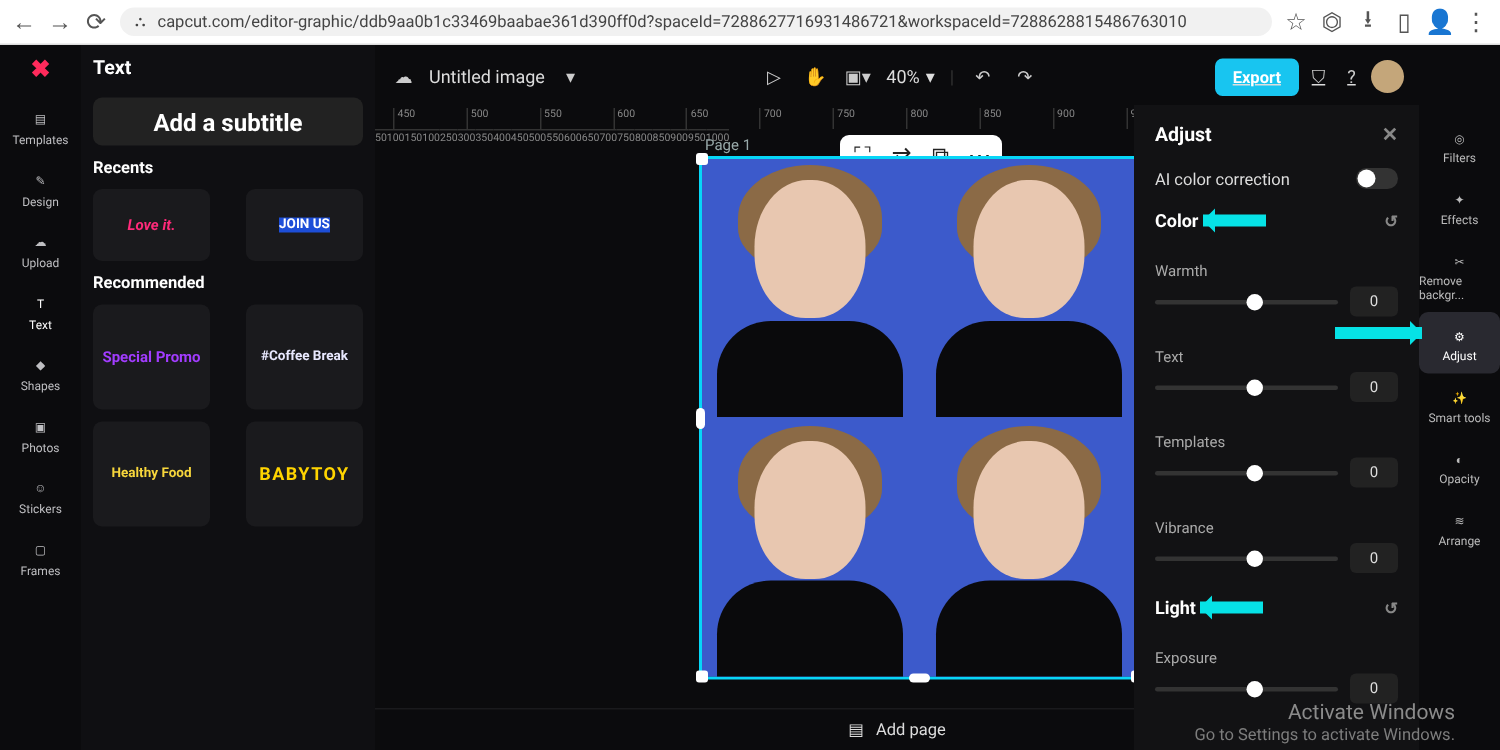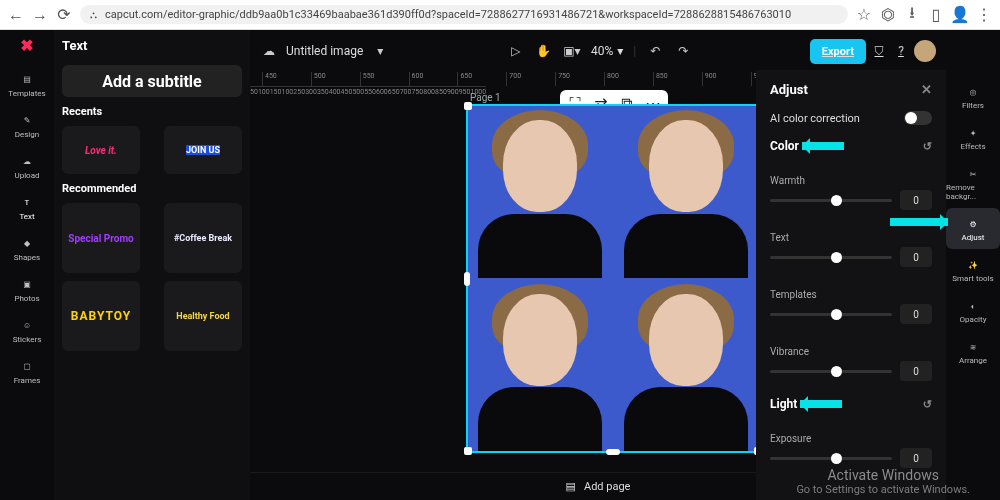"BABYTOY" div.thumb { order: before "Healthy Food" -> after "Healthy Food" }
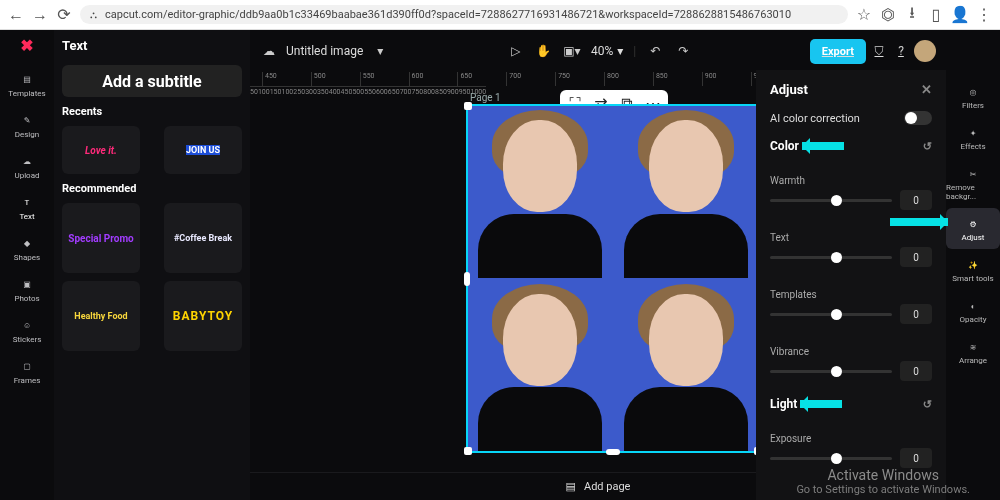"Activate Windows" .winact { text-align: center -> right }
